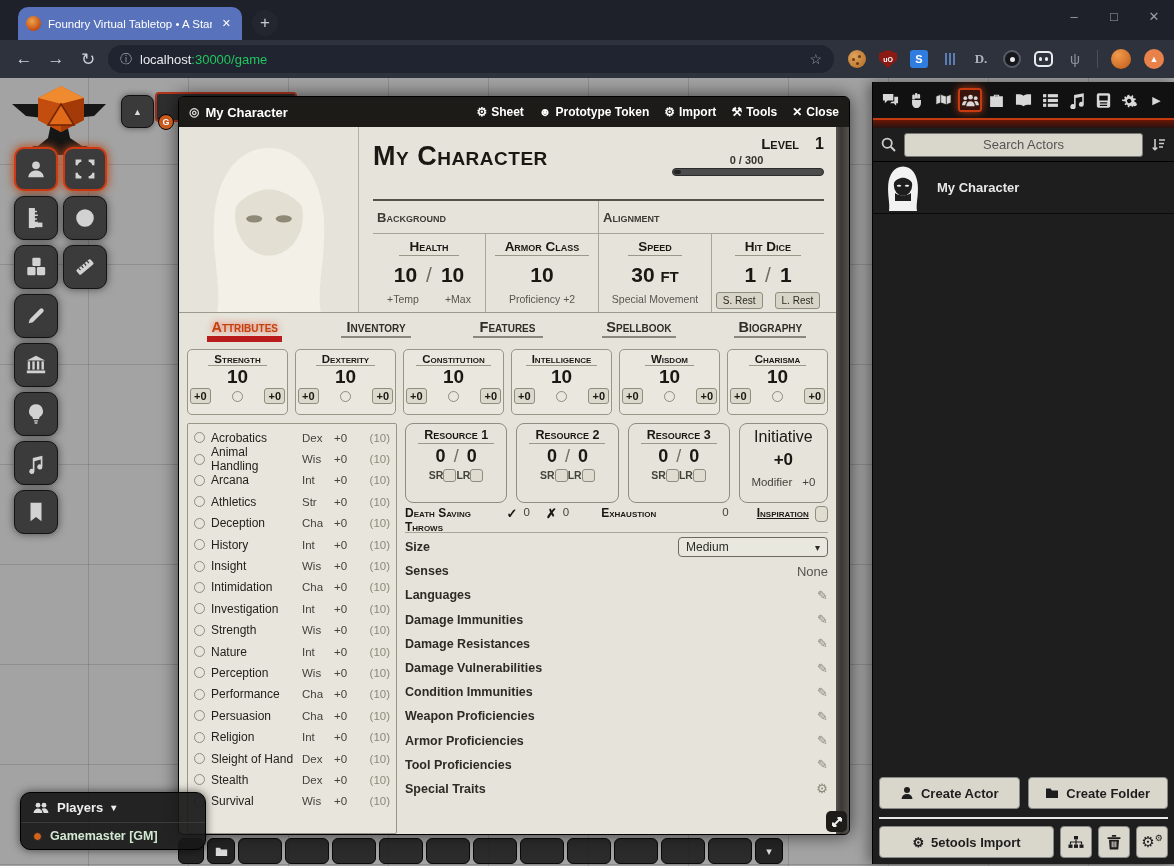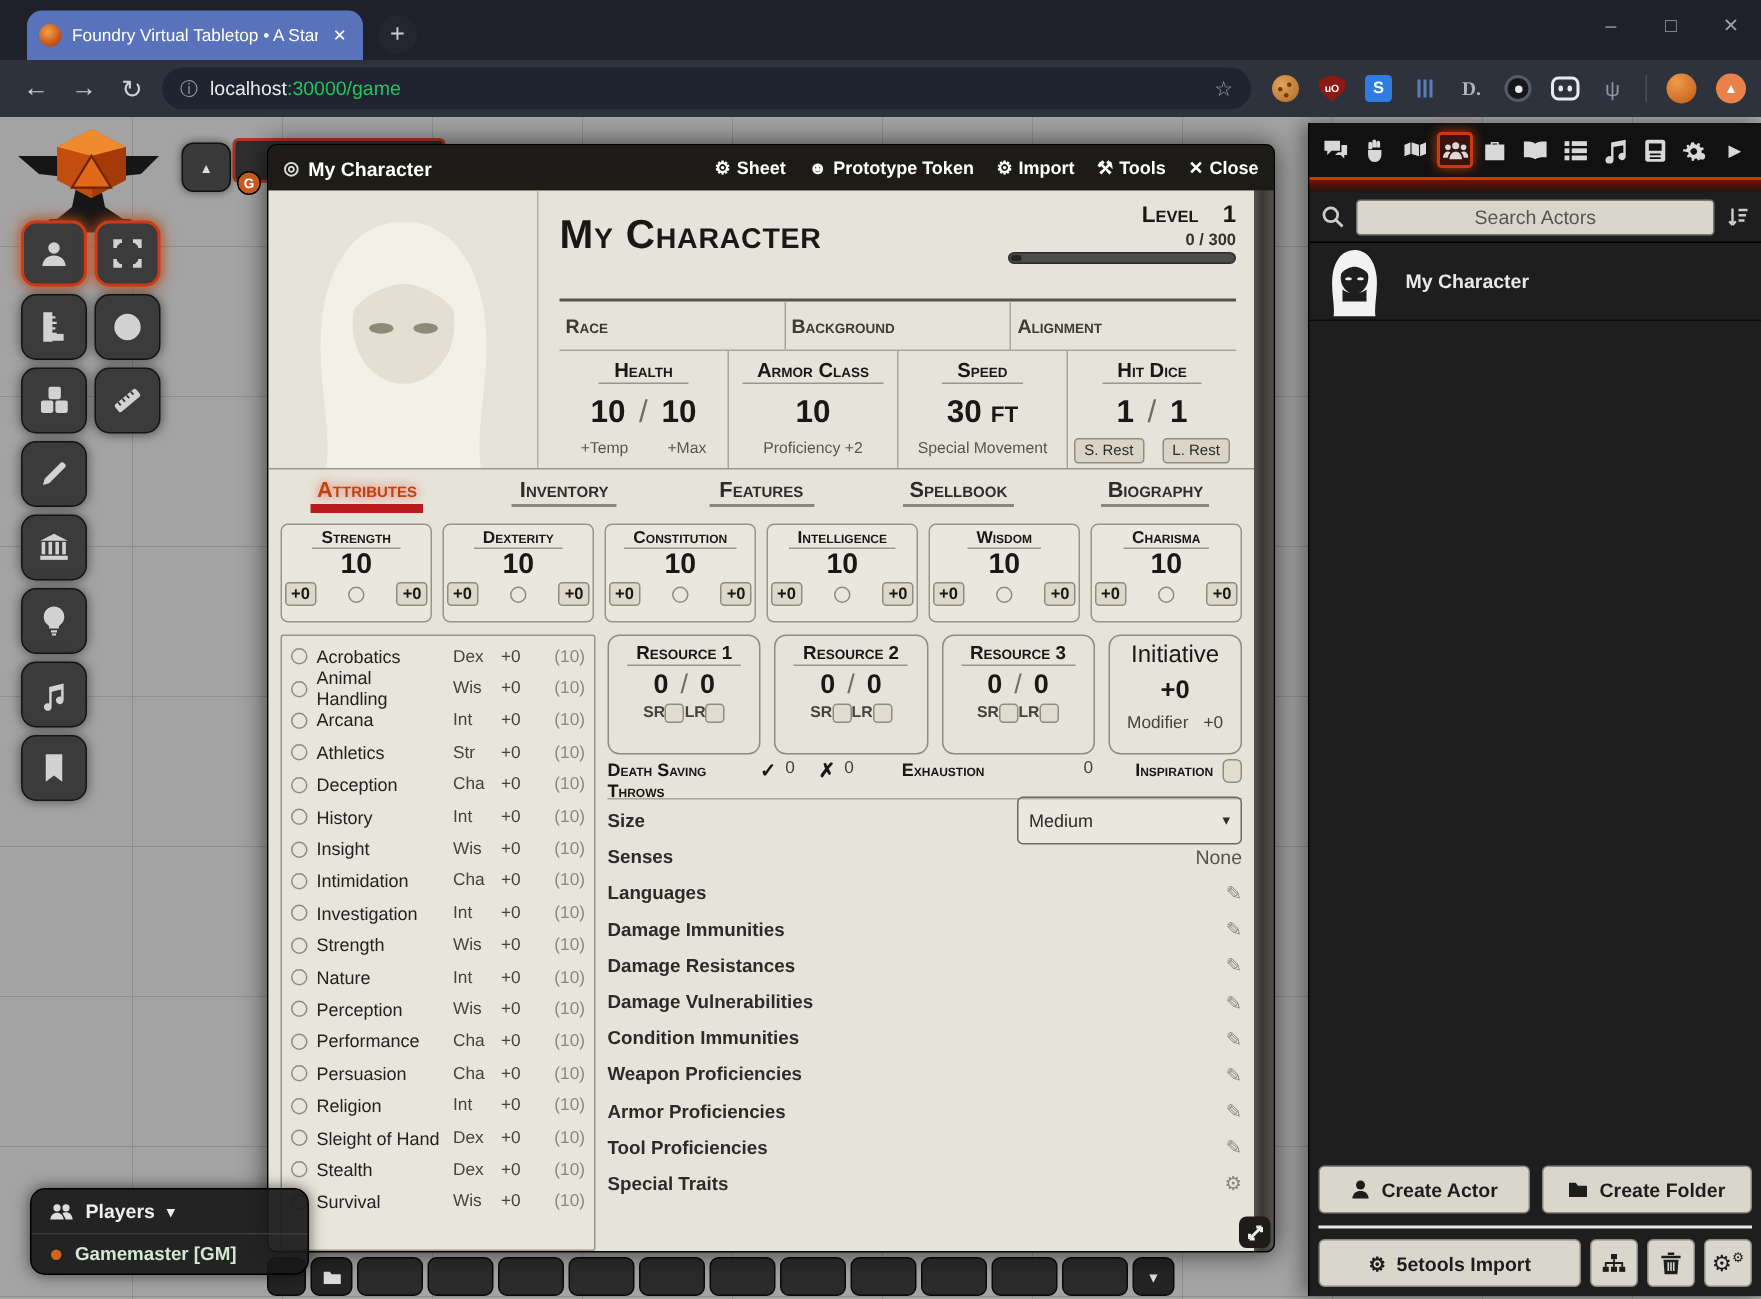"Level" .lvlbox { text-align: right -> center }
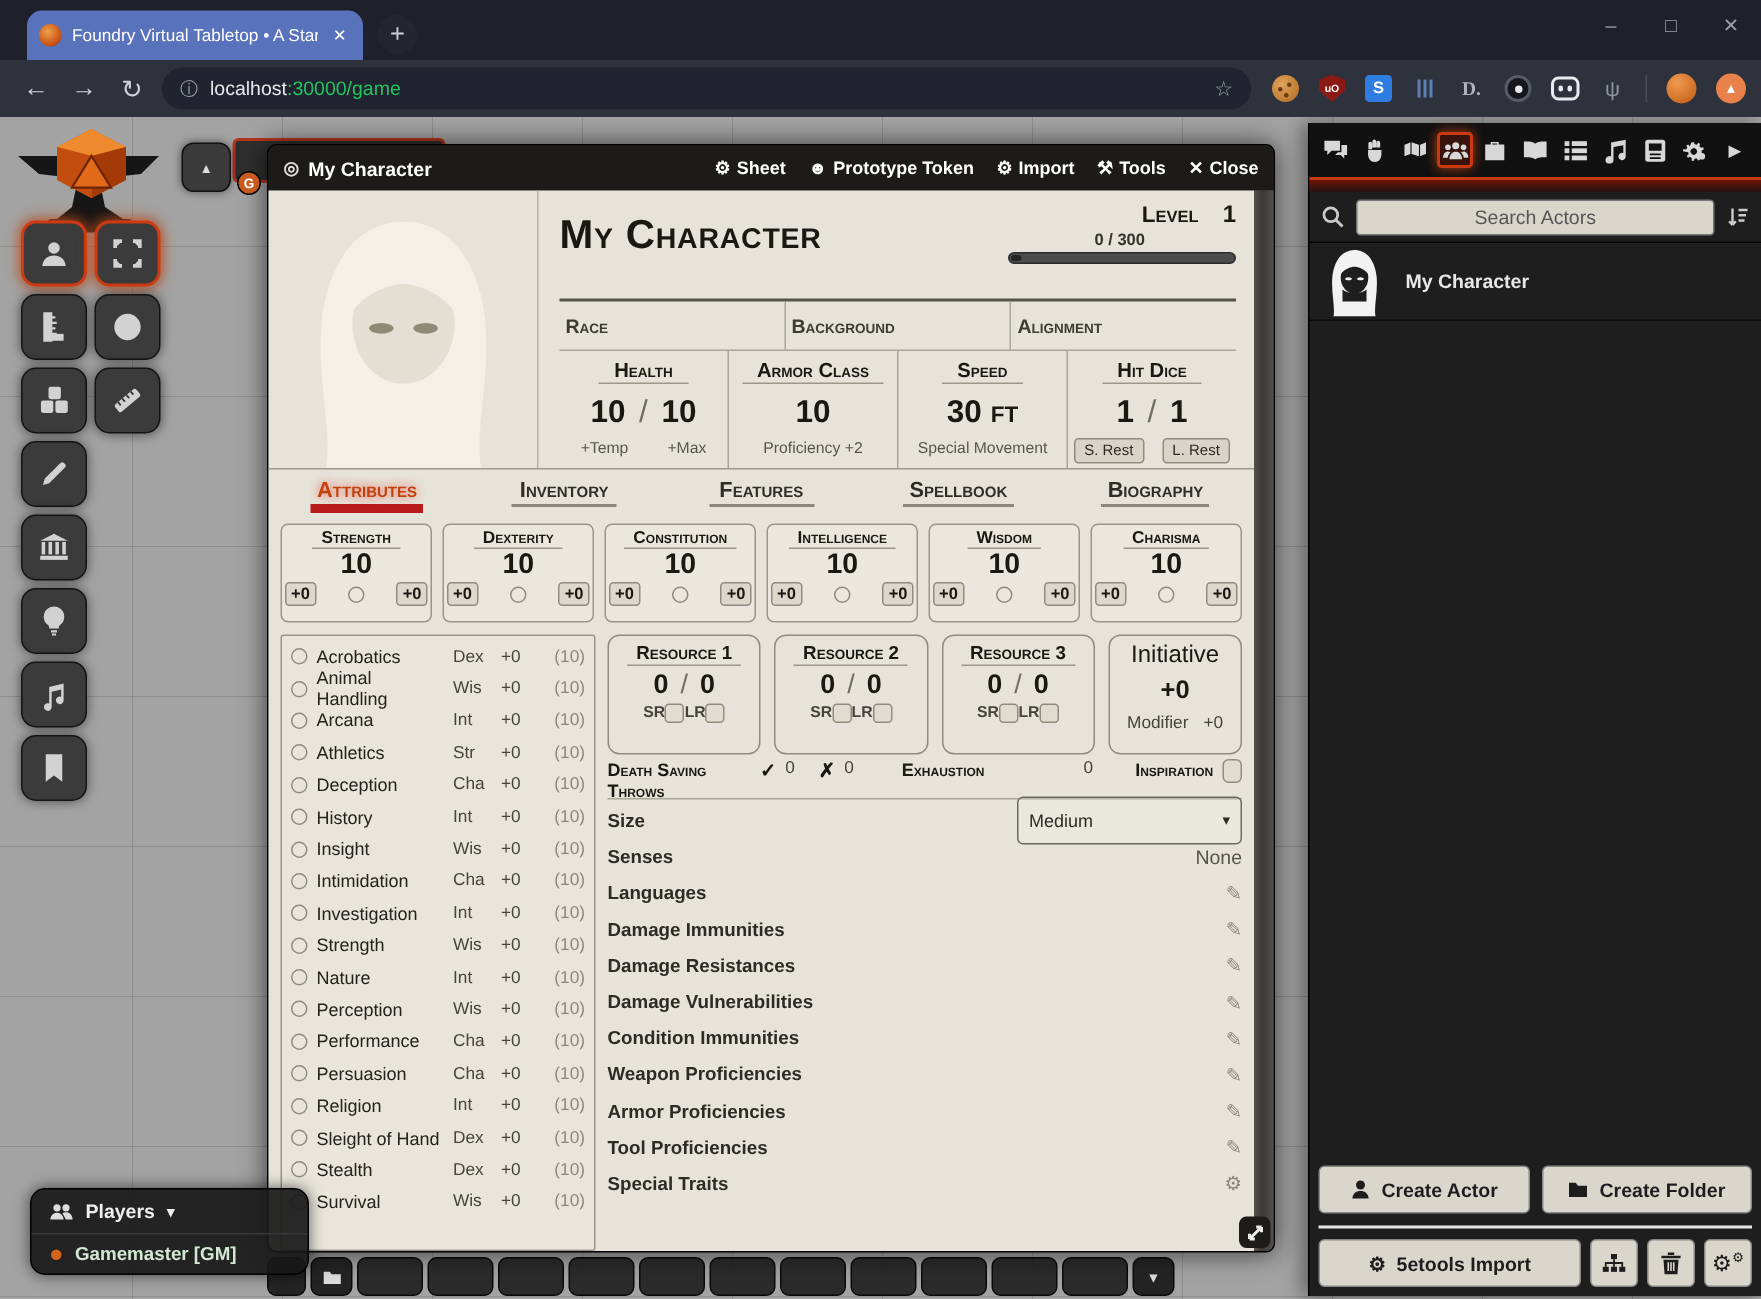"Race" div.identcell { html: <div> <span>Race</span> </div> -> none }
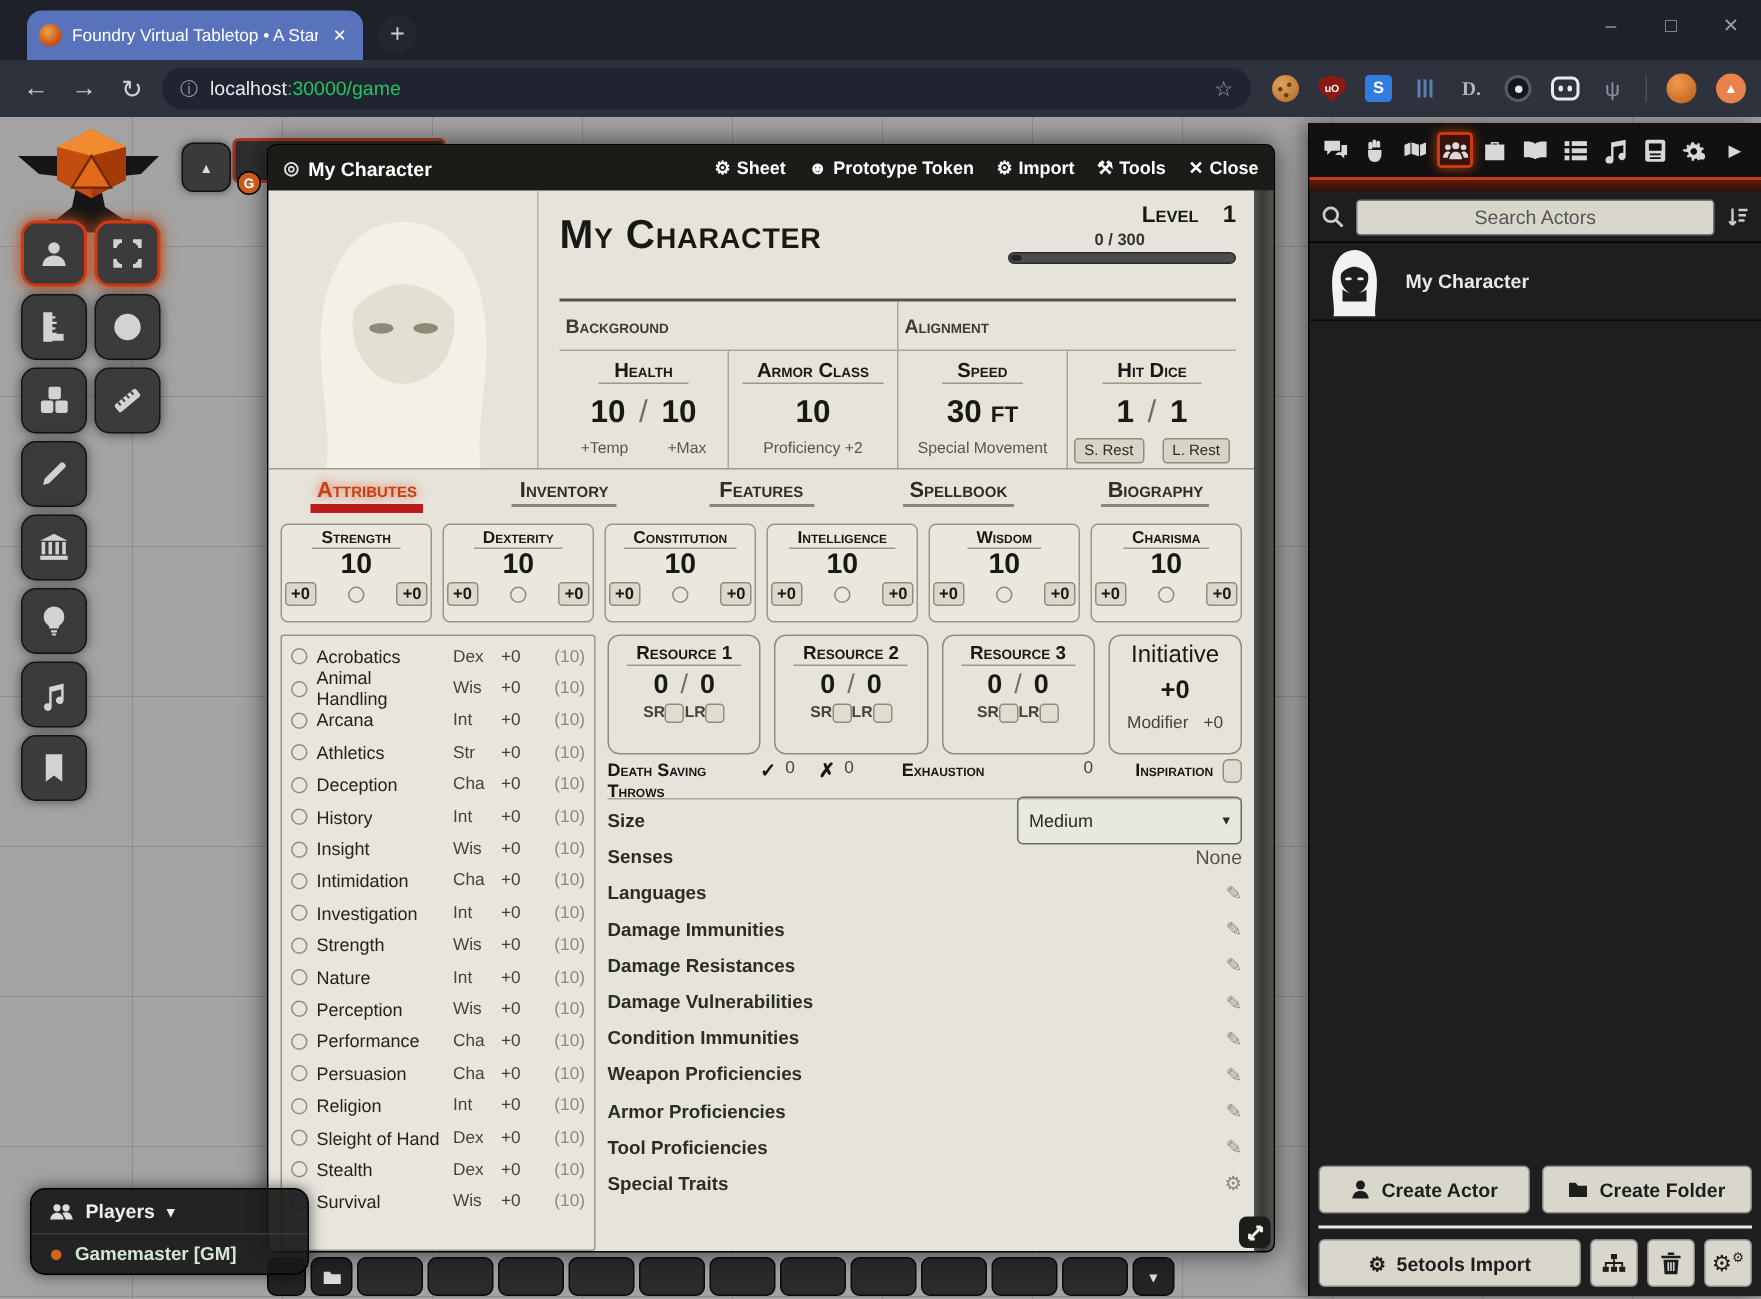"Inspiration" .deathrow .inl { text-decoration: none -> underline }
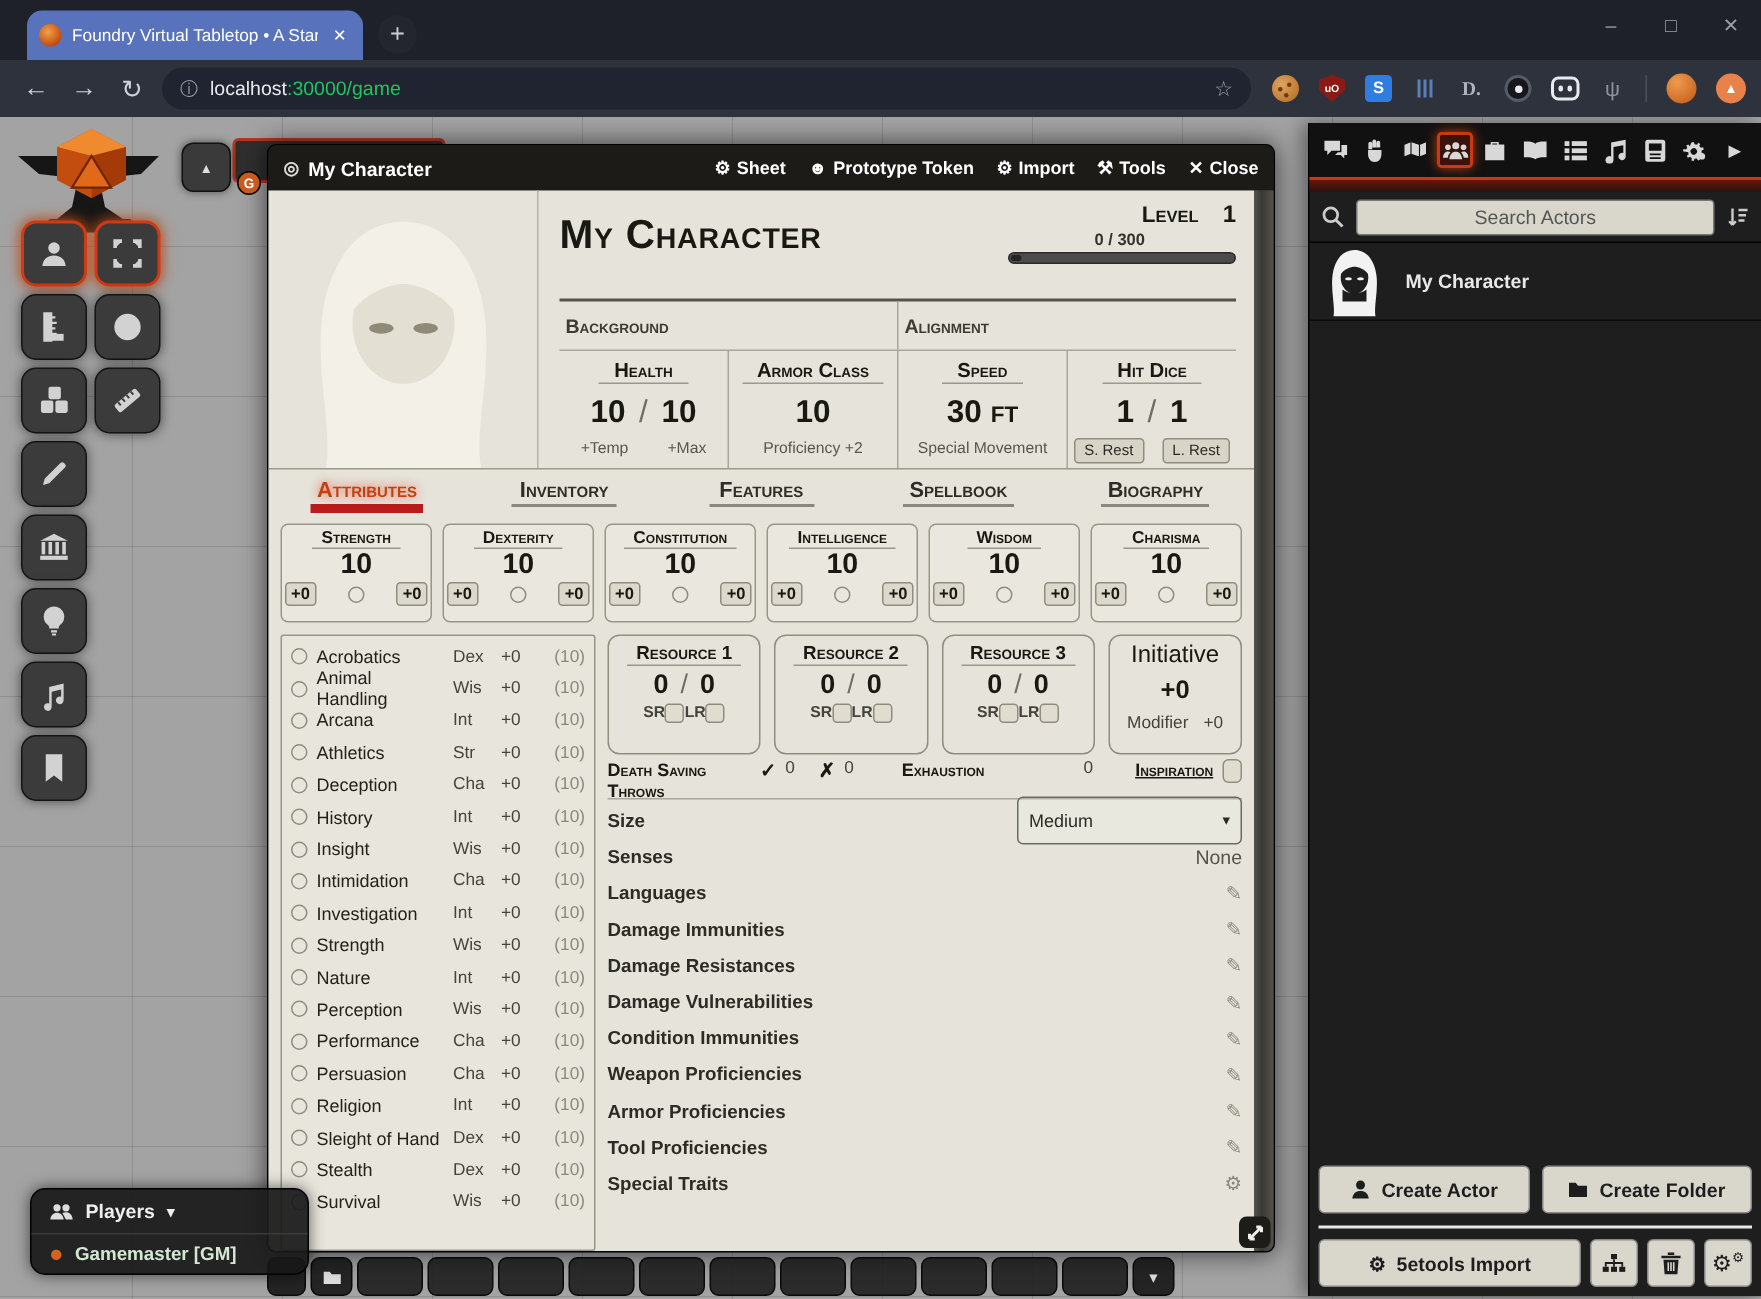"Medium" .trait-select { height: 32px -> 20px }
